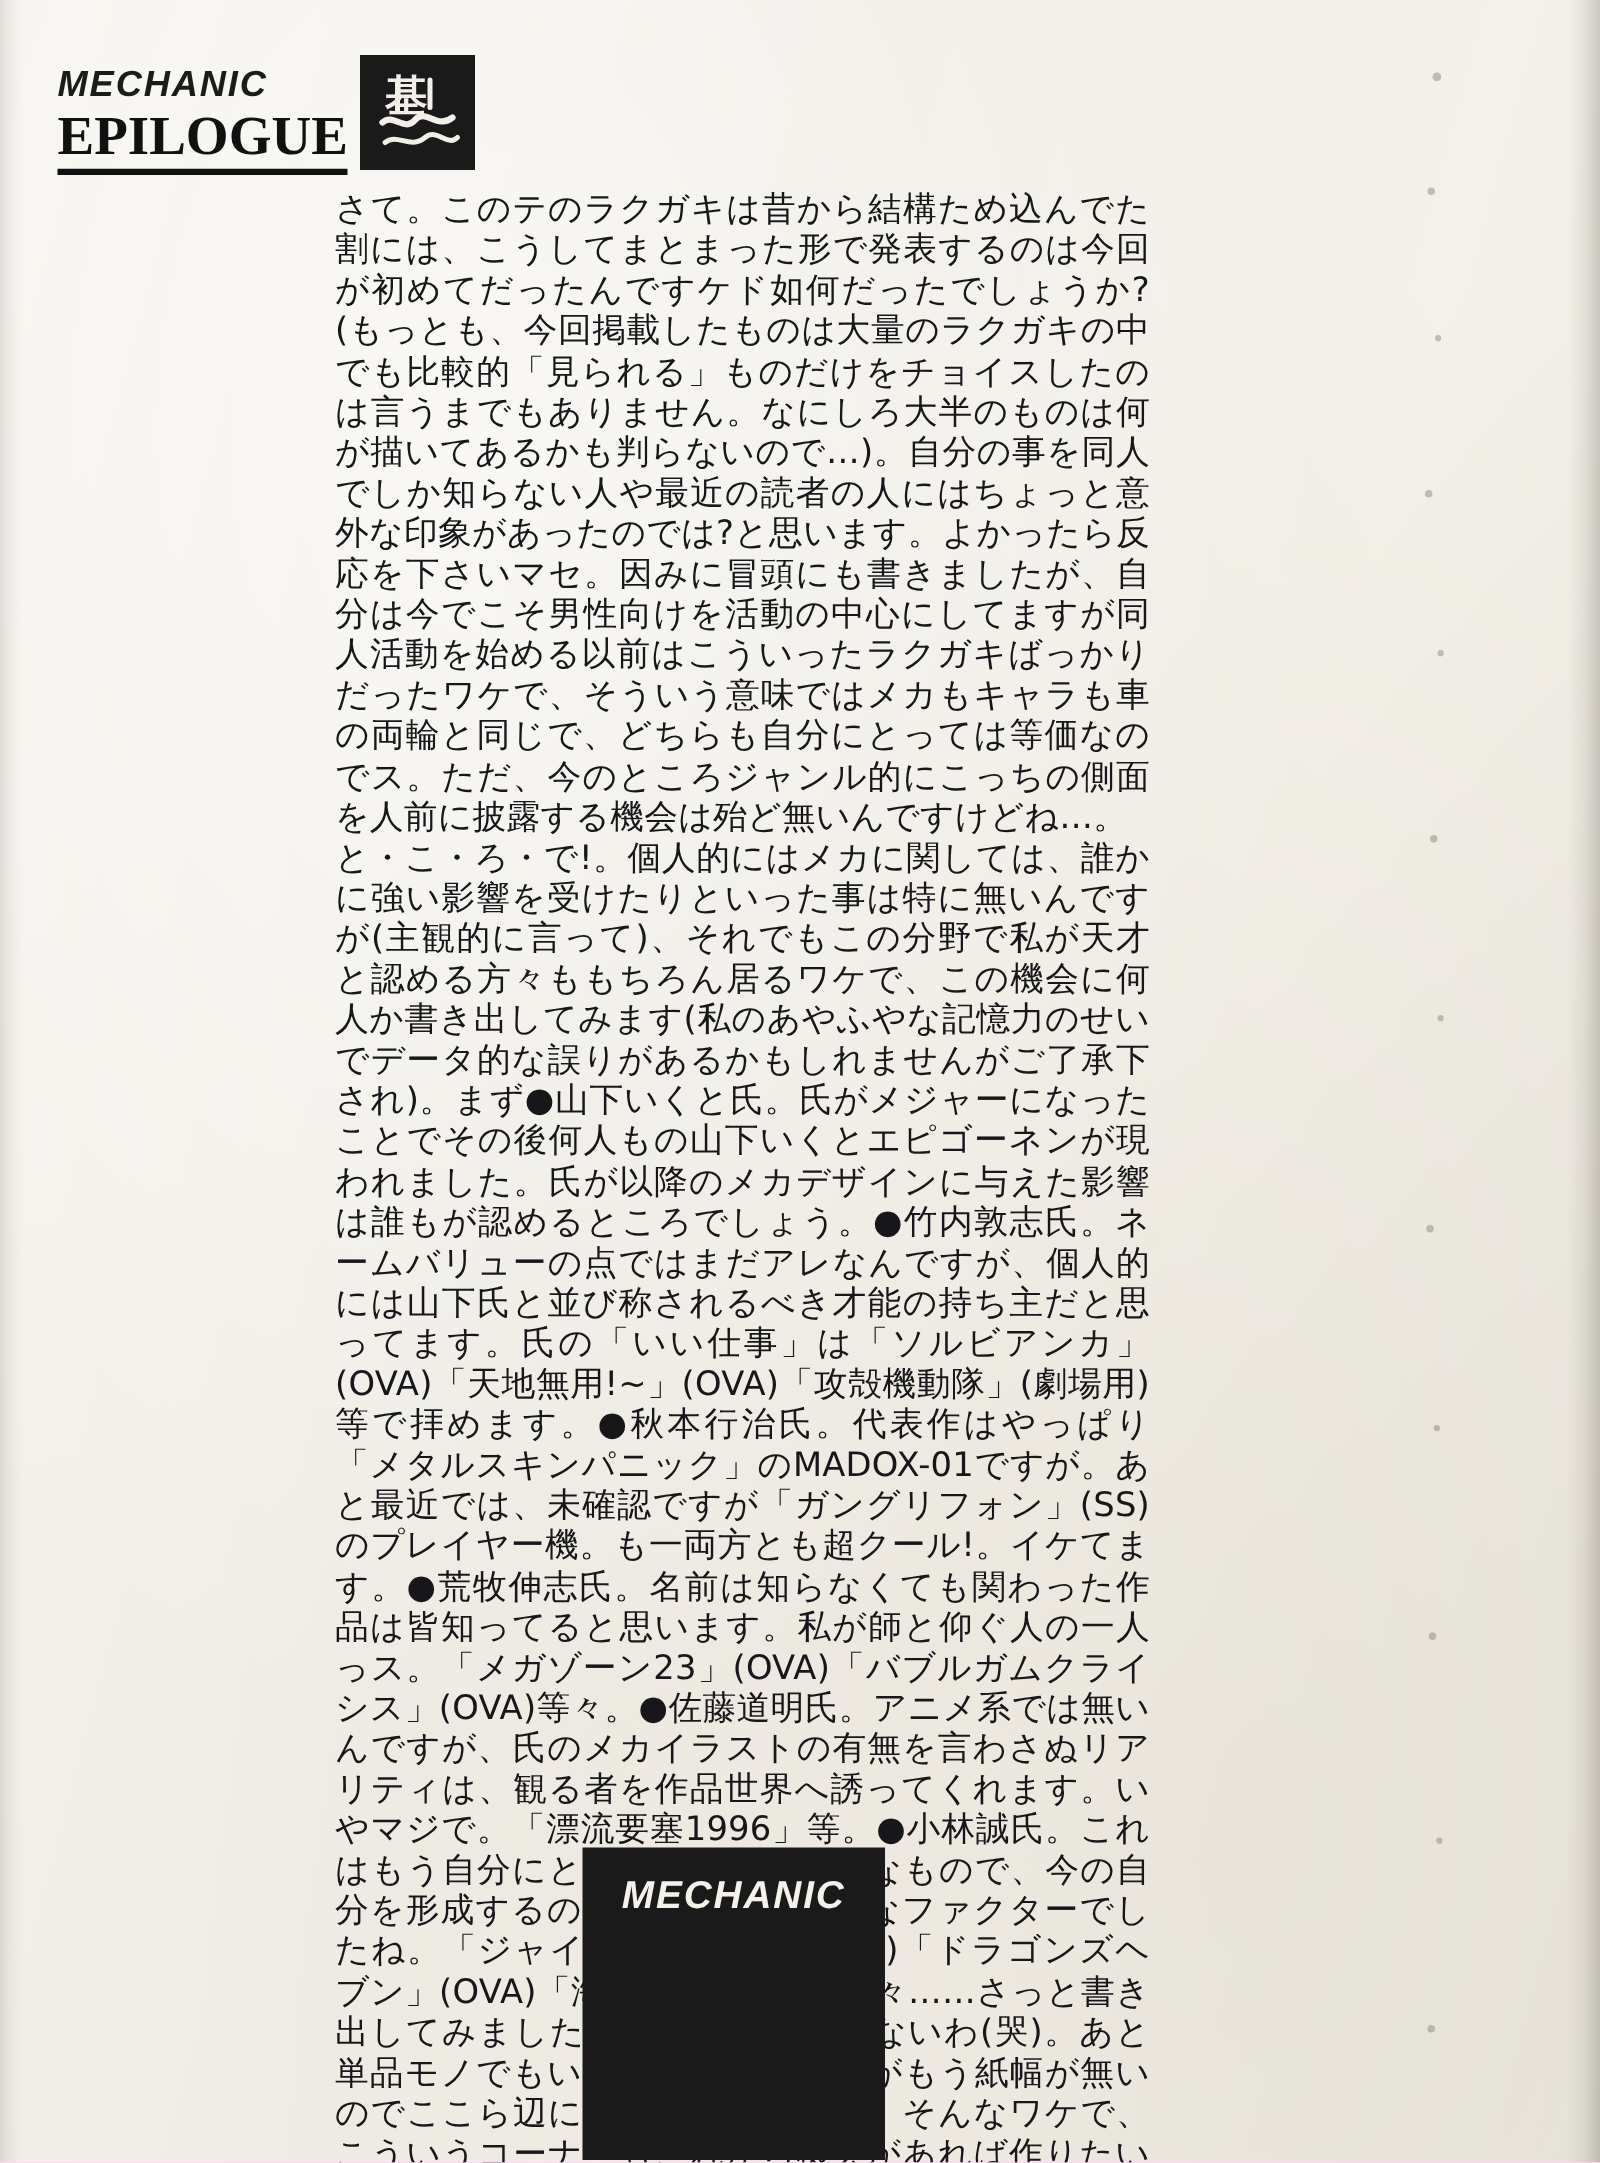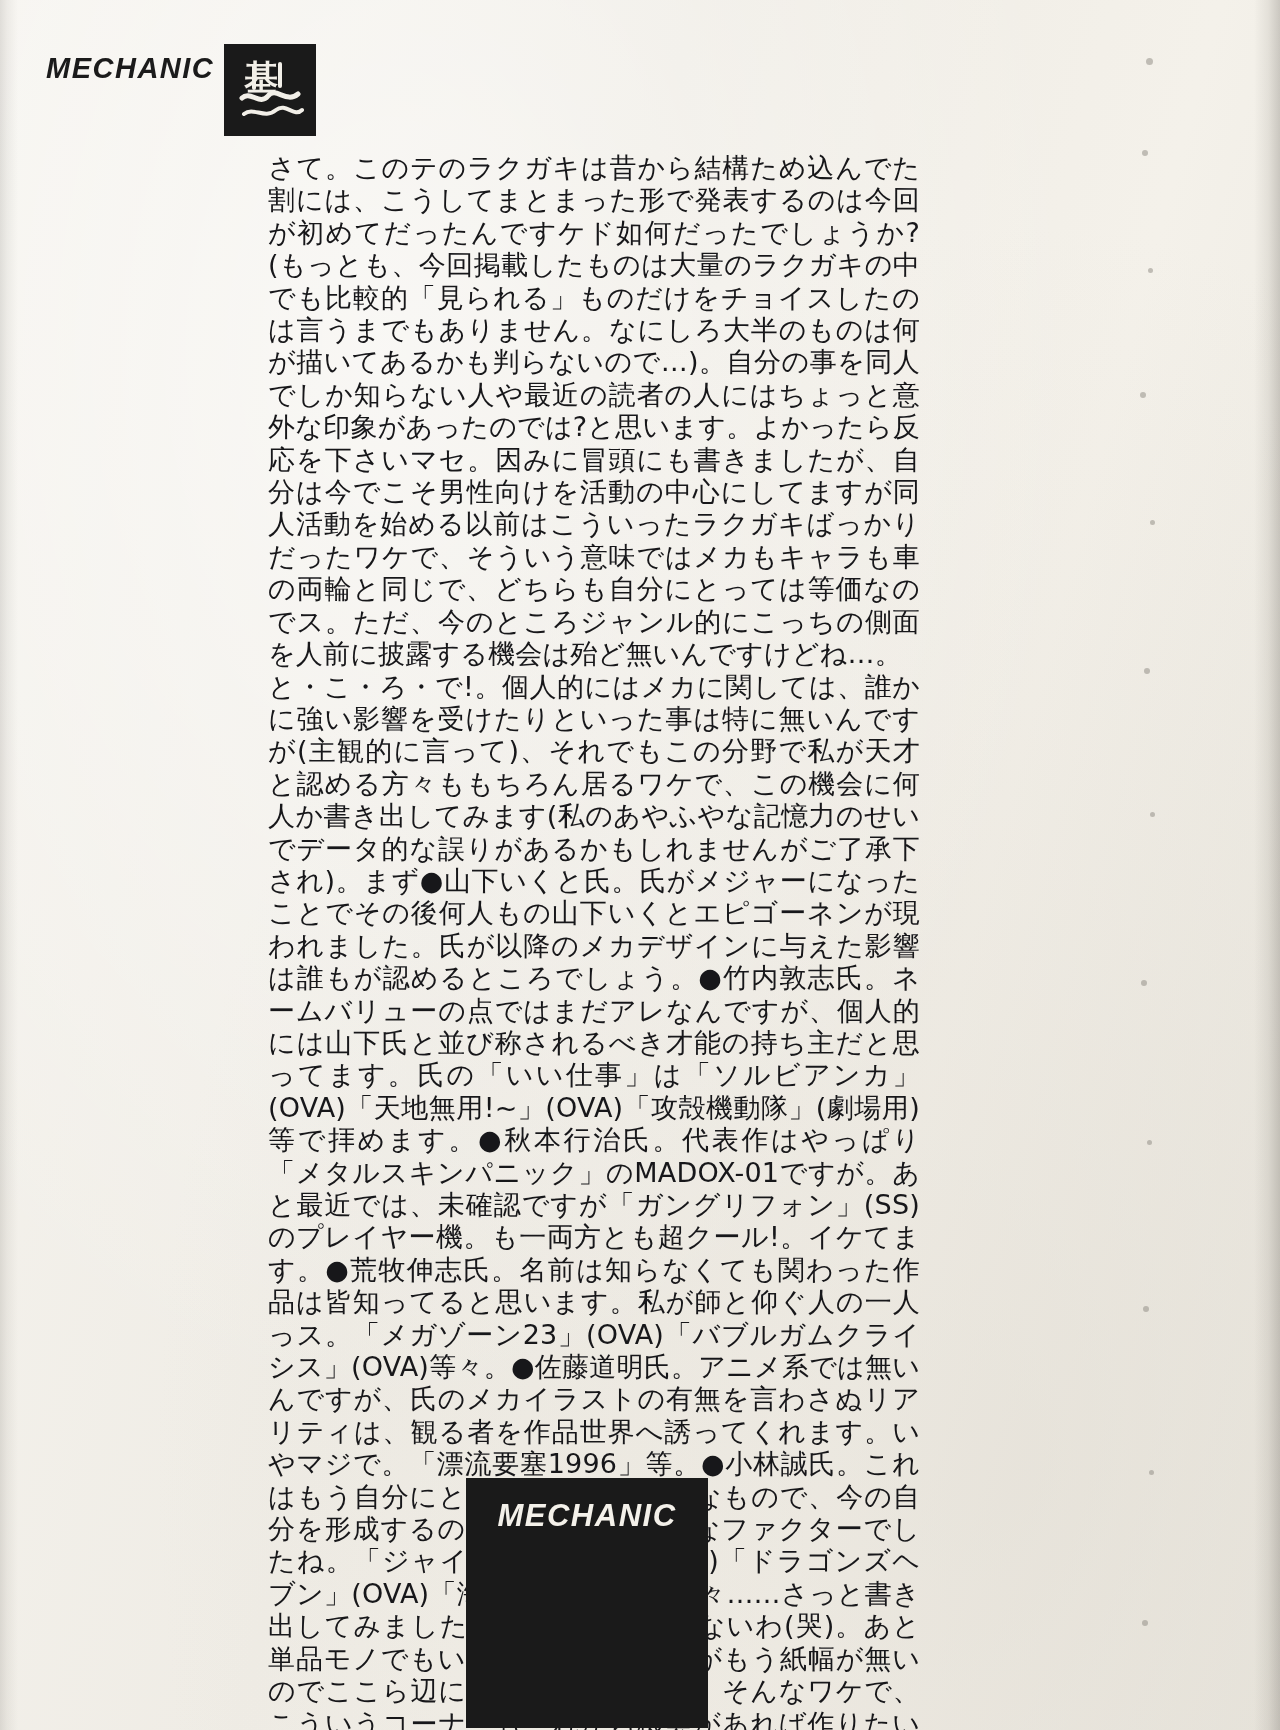"EPILOGUE" div { html: none -> <div>EPILOGUE</div> }
